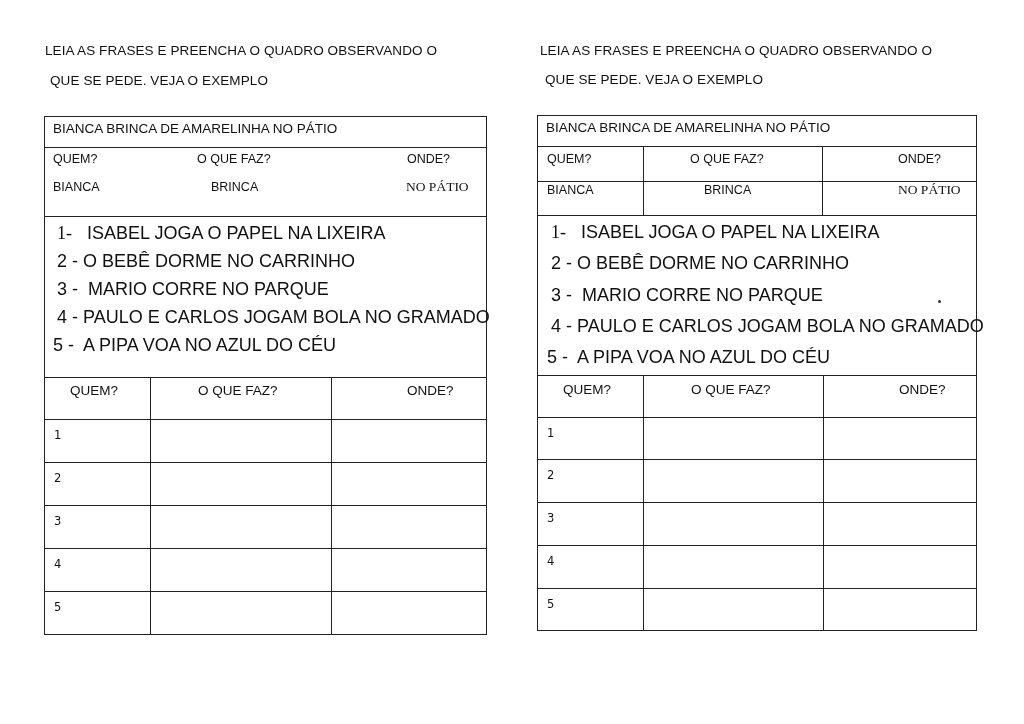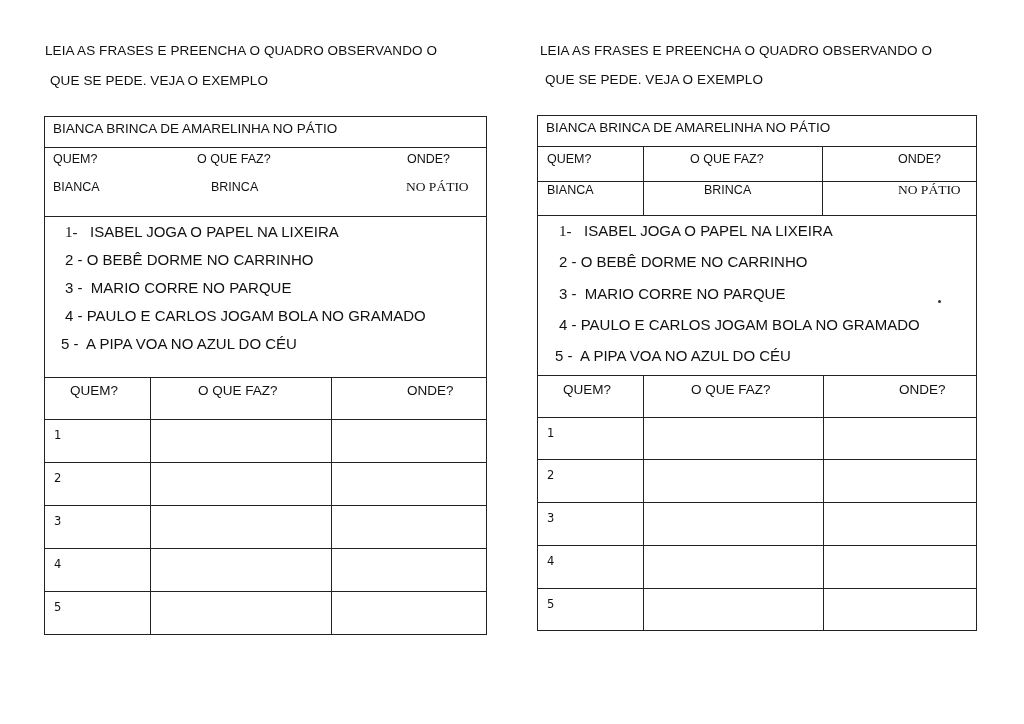"1- ISABEL JOGA O PAPEL" .sentence { font-size: 15px -> 18px; margin-left: 8px -> none }
